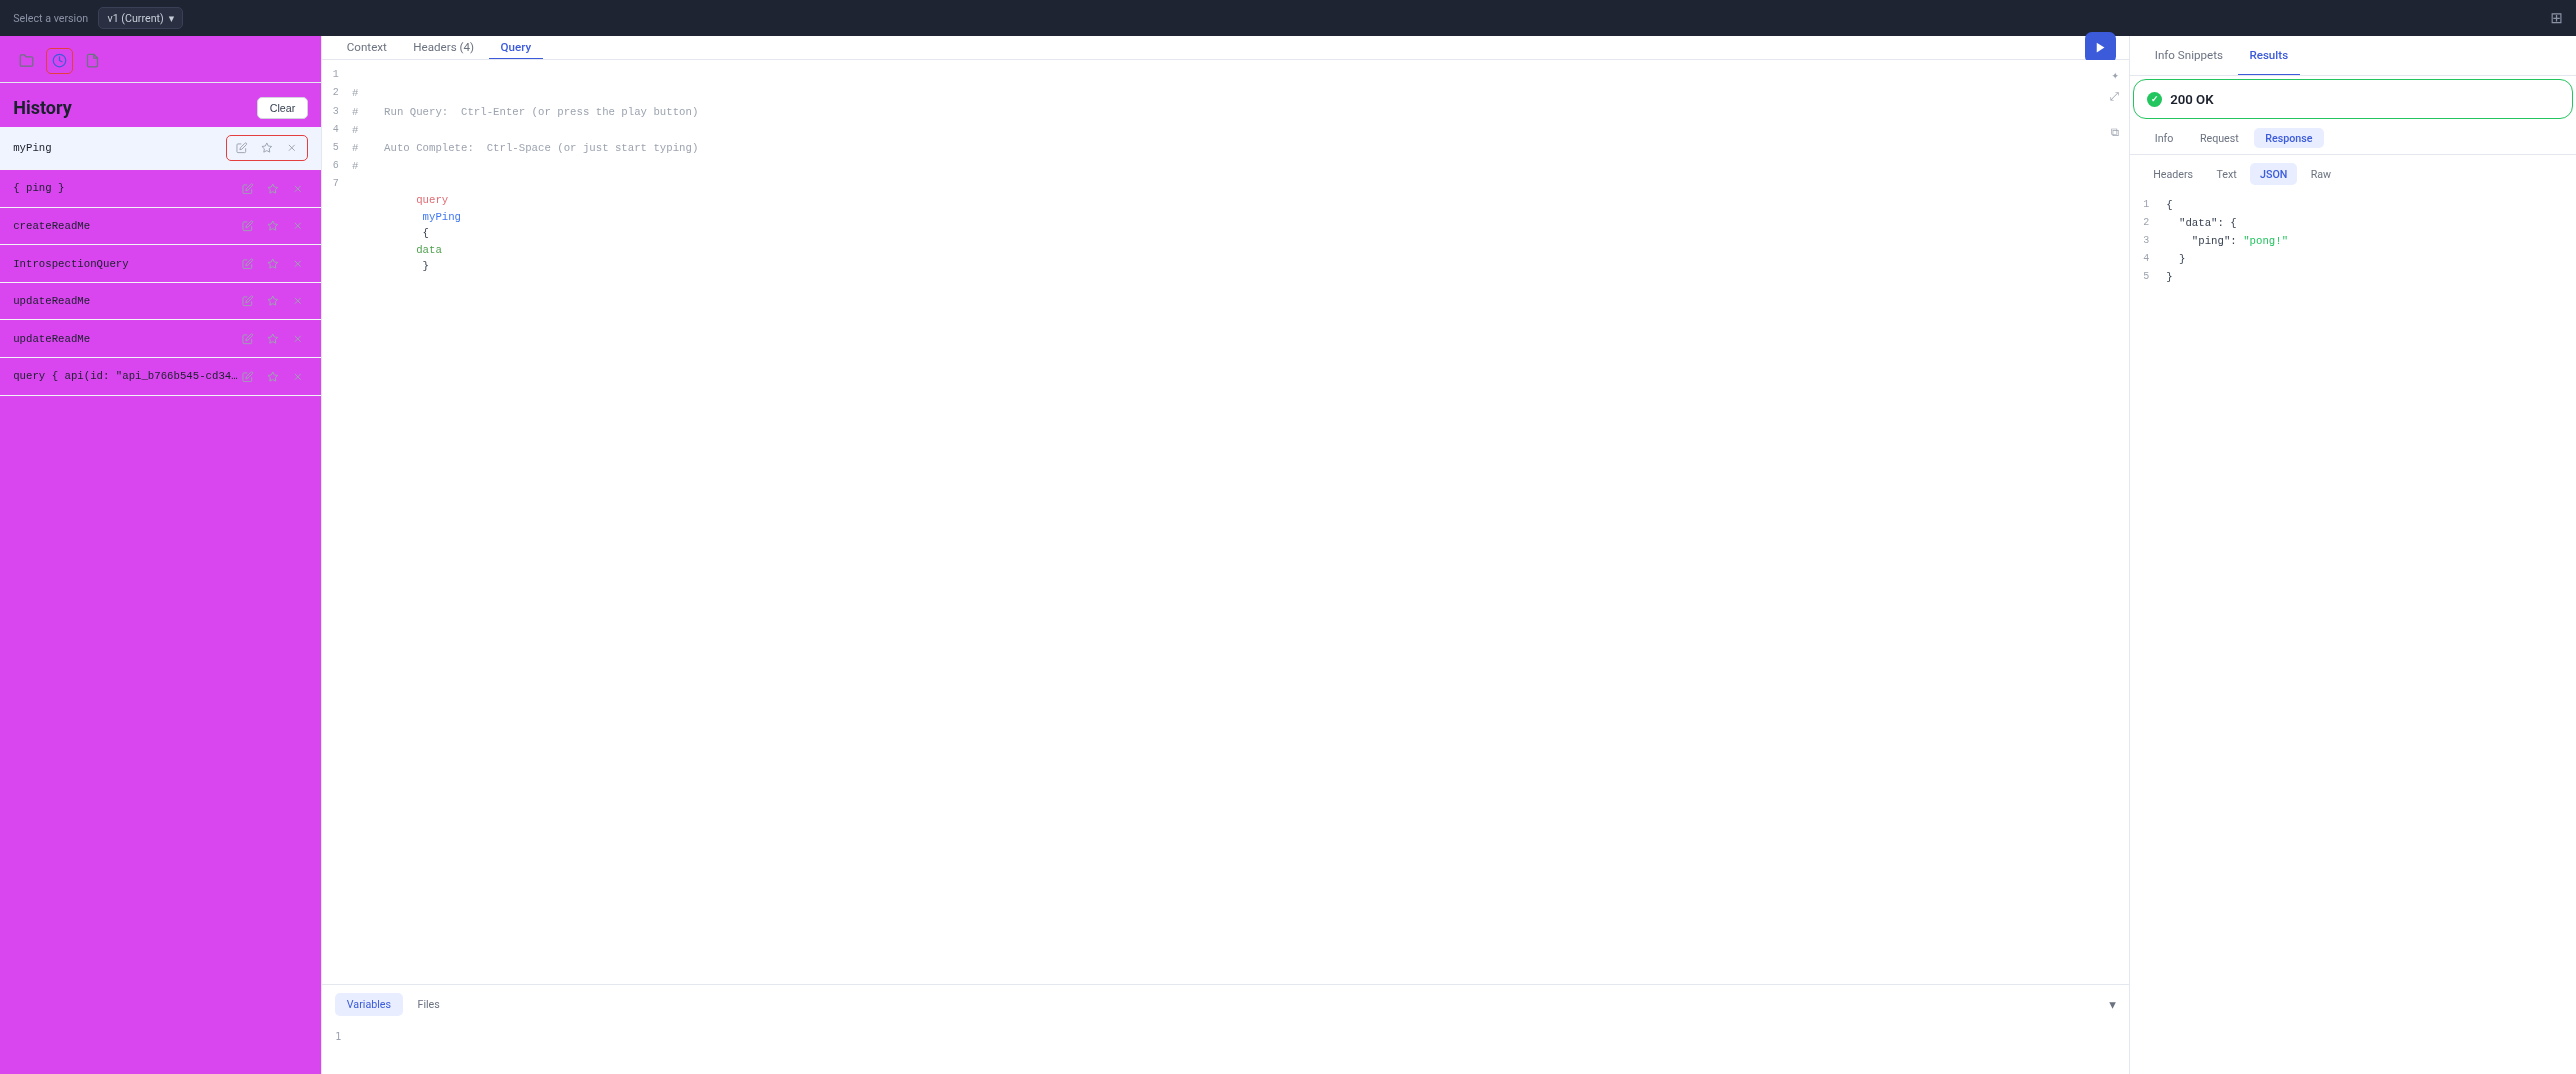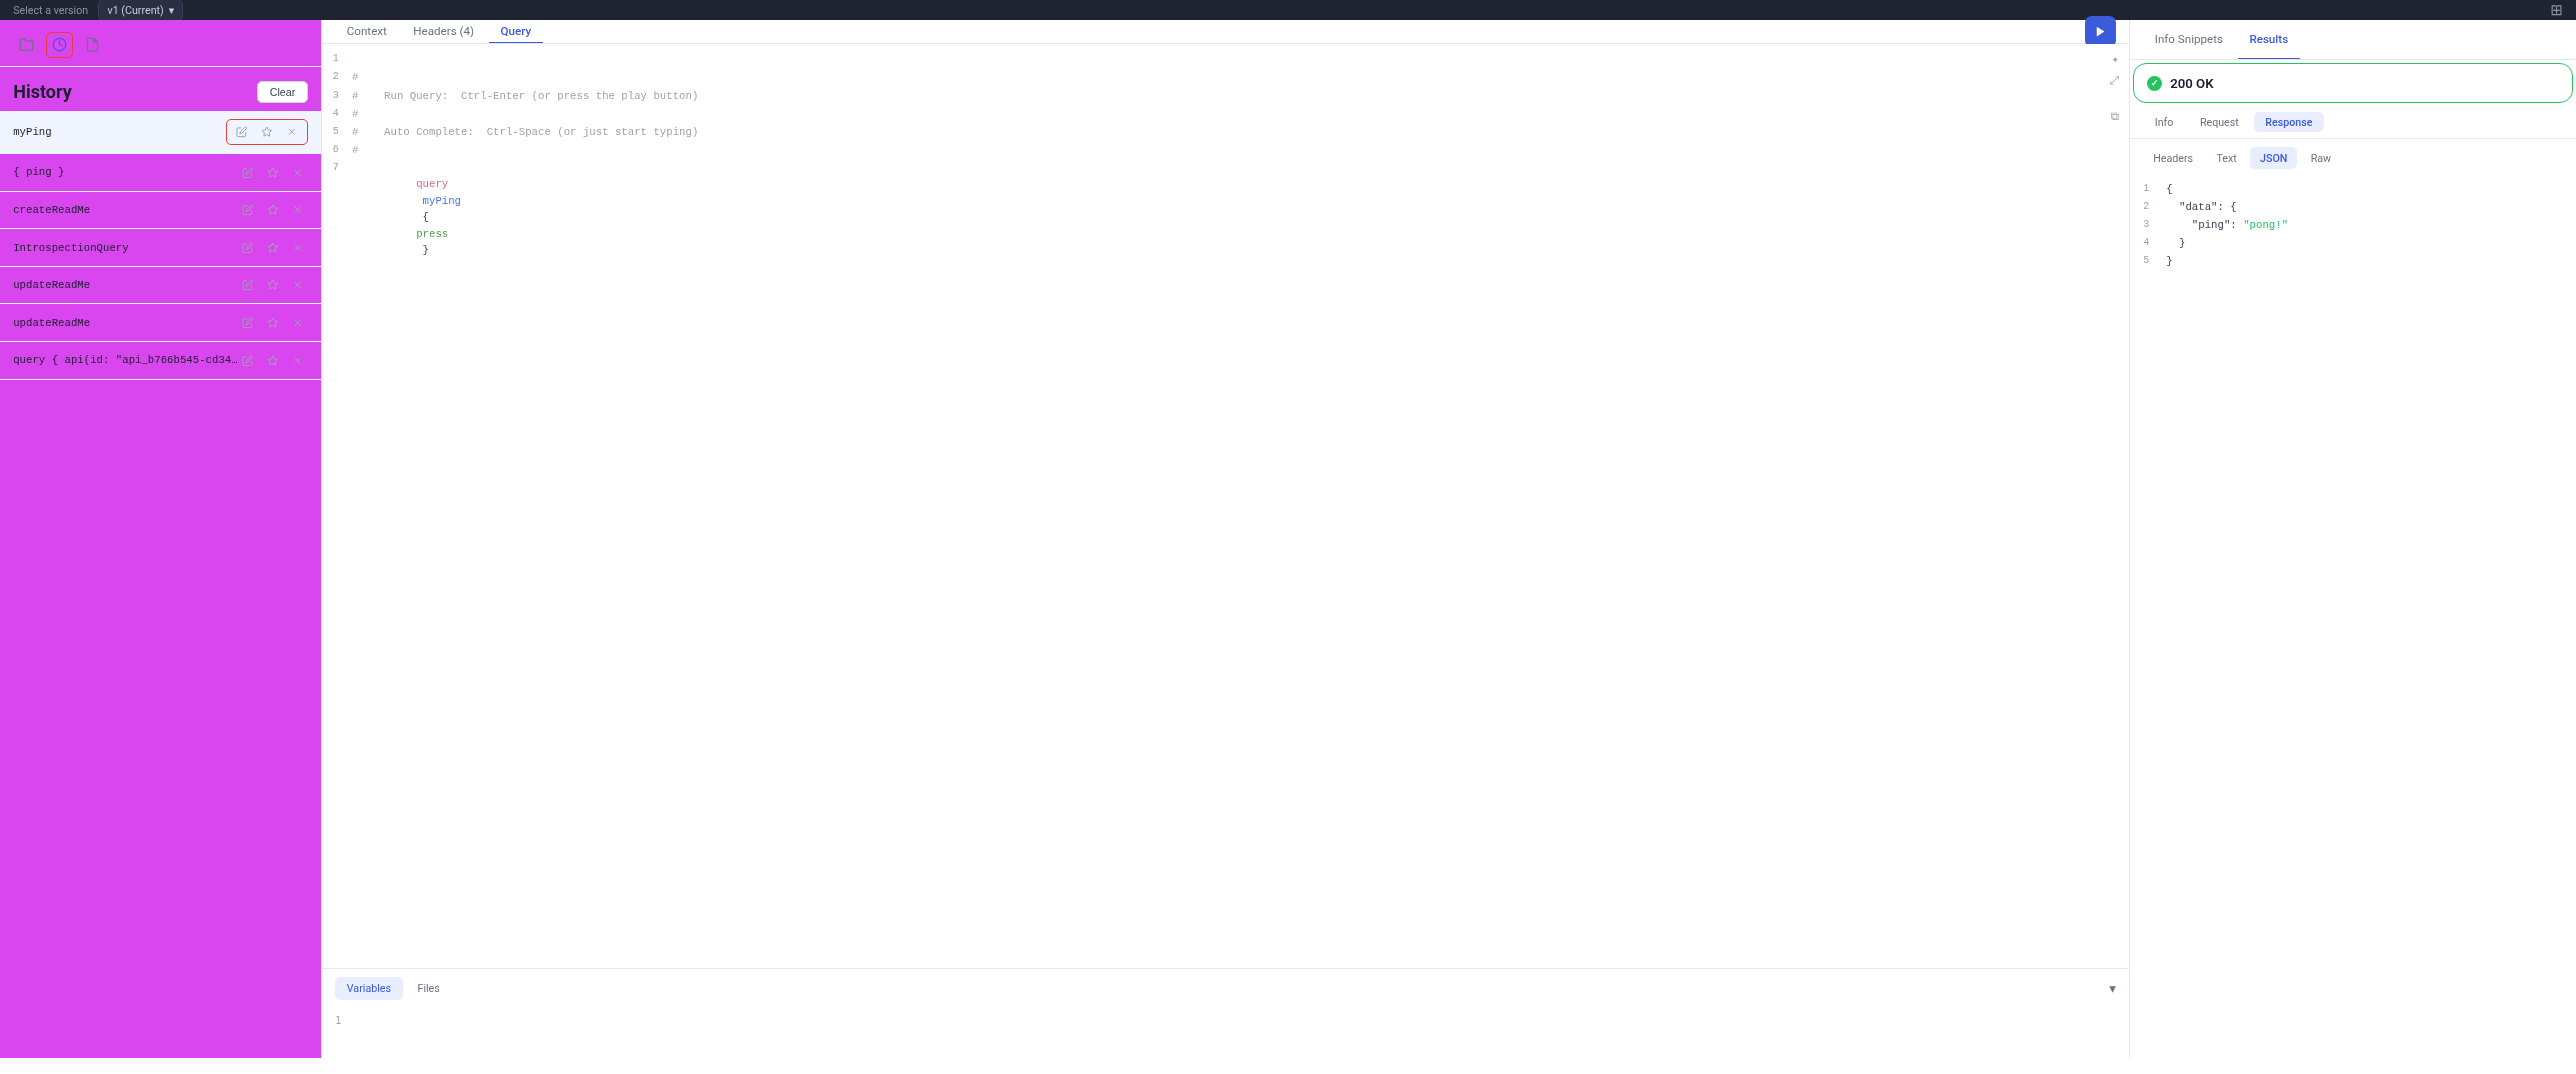"Select a version" .topbar { height: 20px -> 36px }
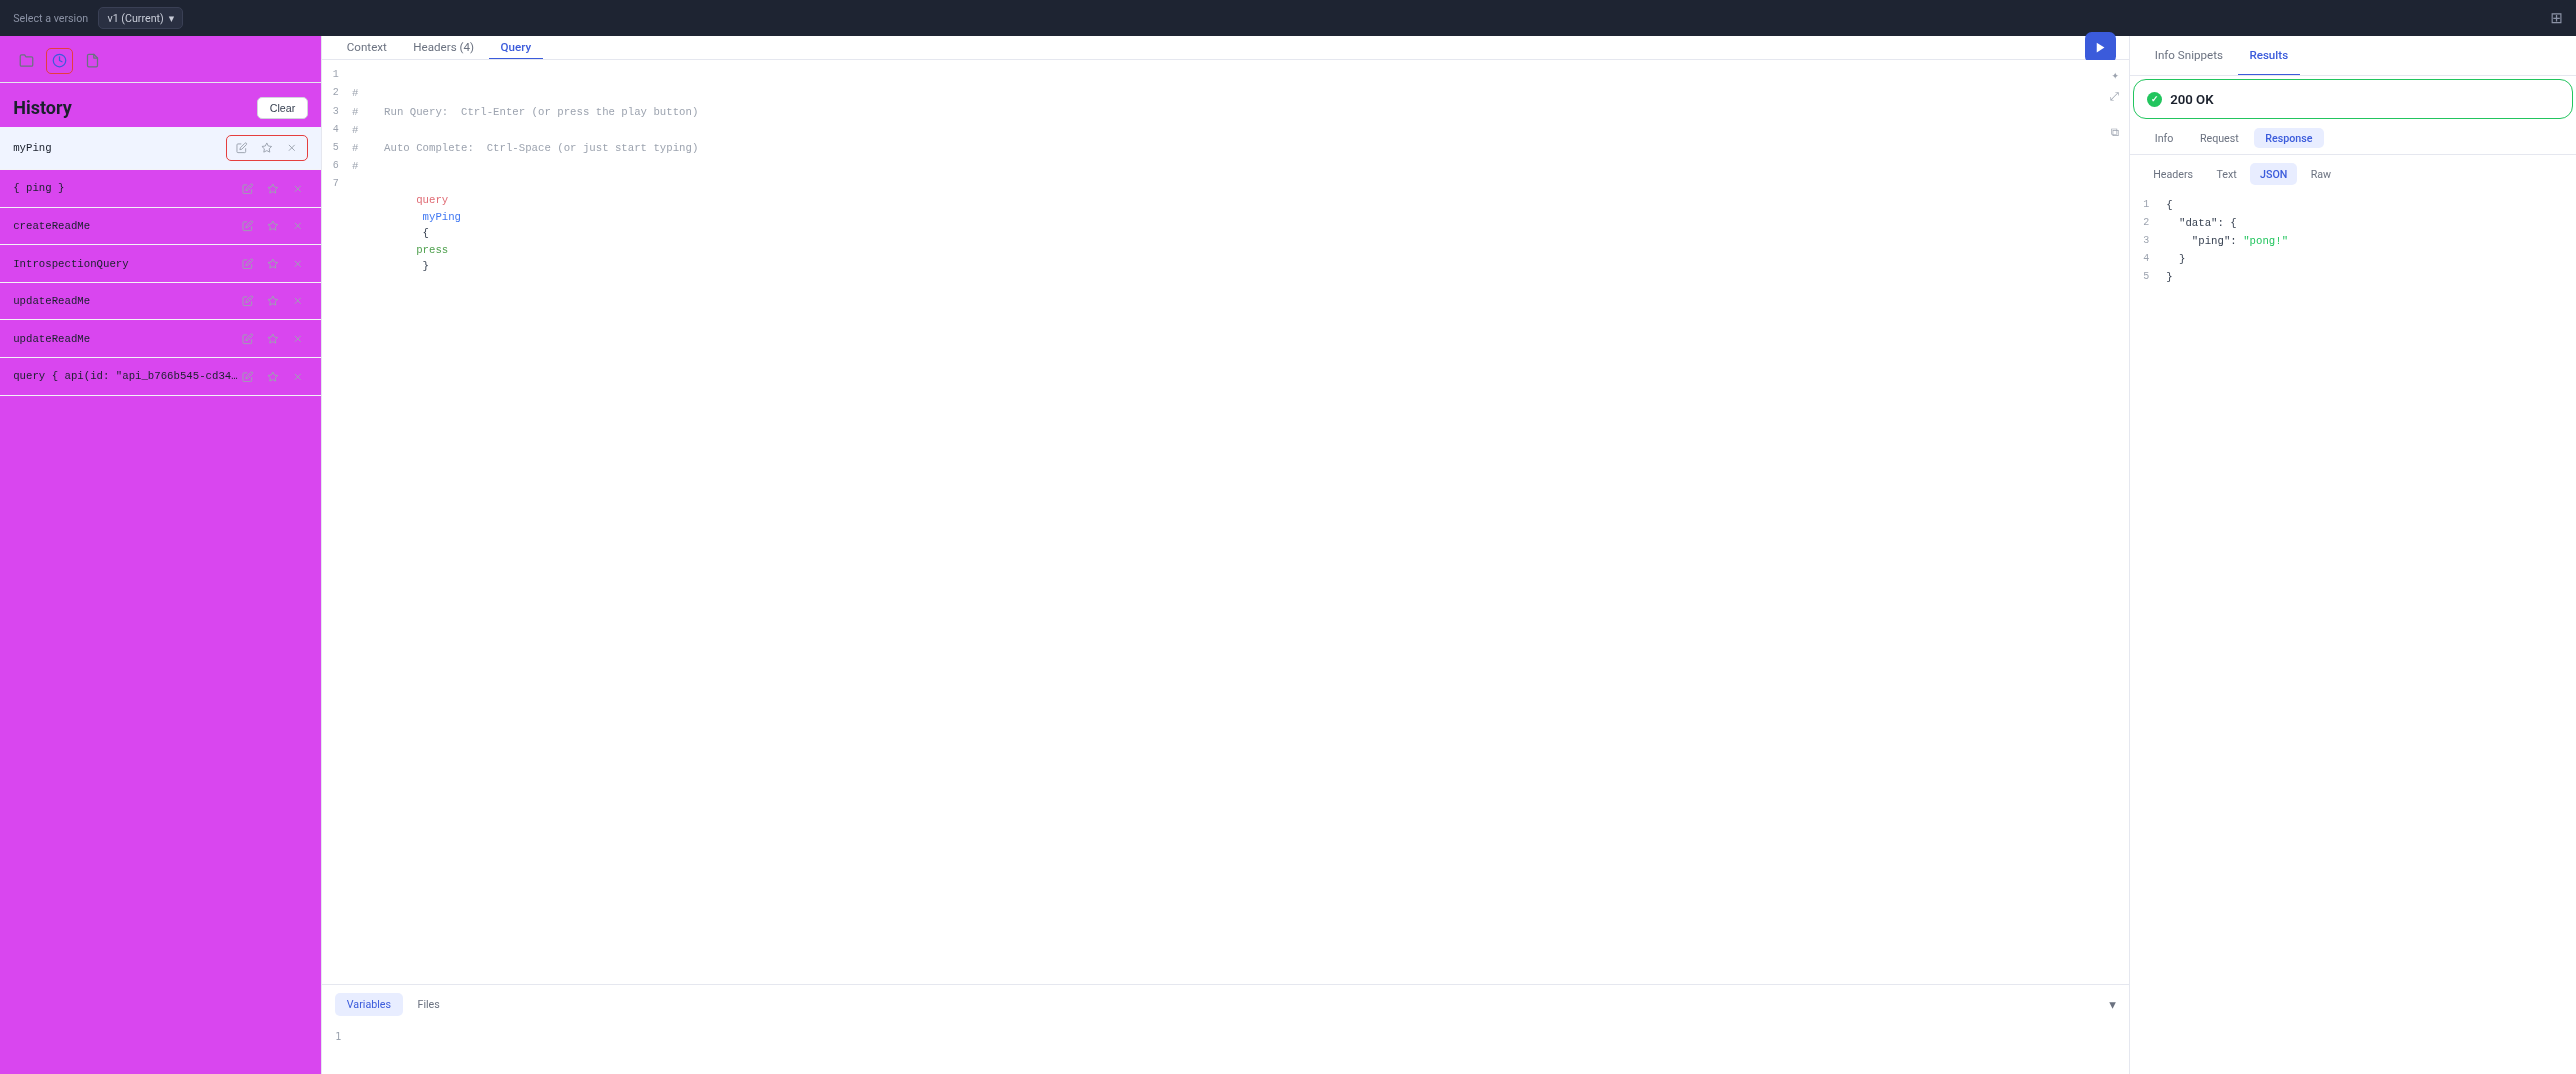"press" span { text: press -> data }
